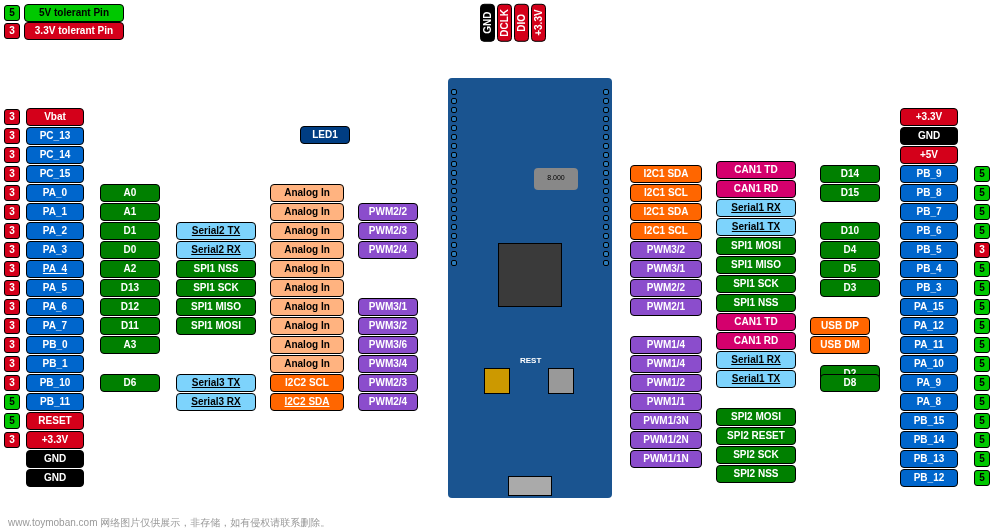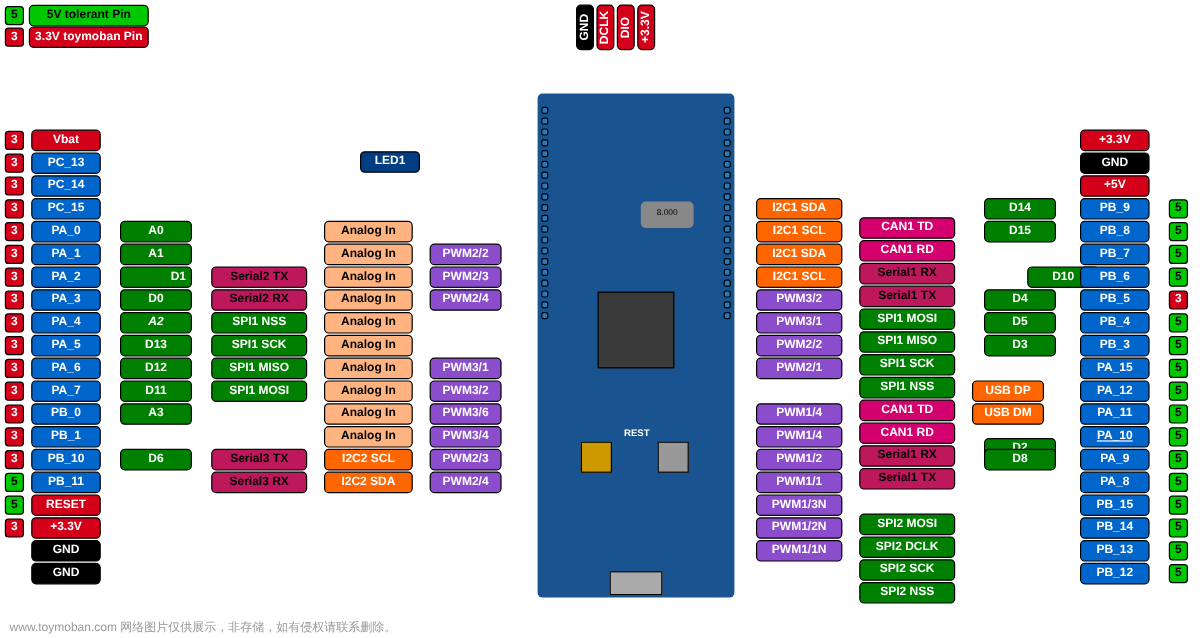"3.3V toymoban Pin" span.pill { text: toymoban -> tolerant }
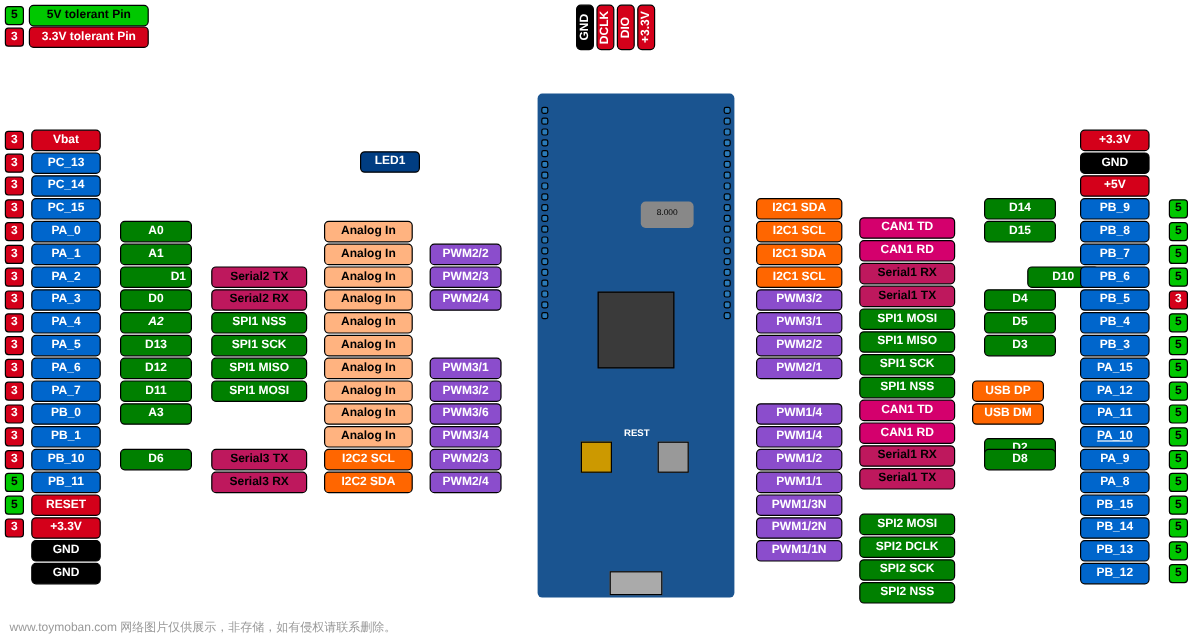"CAN1 TD" div.col { top: 124px -> 104px }
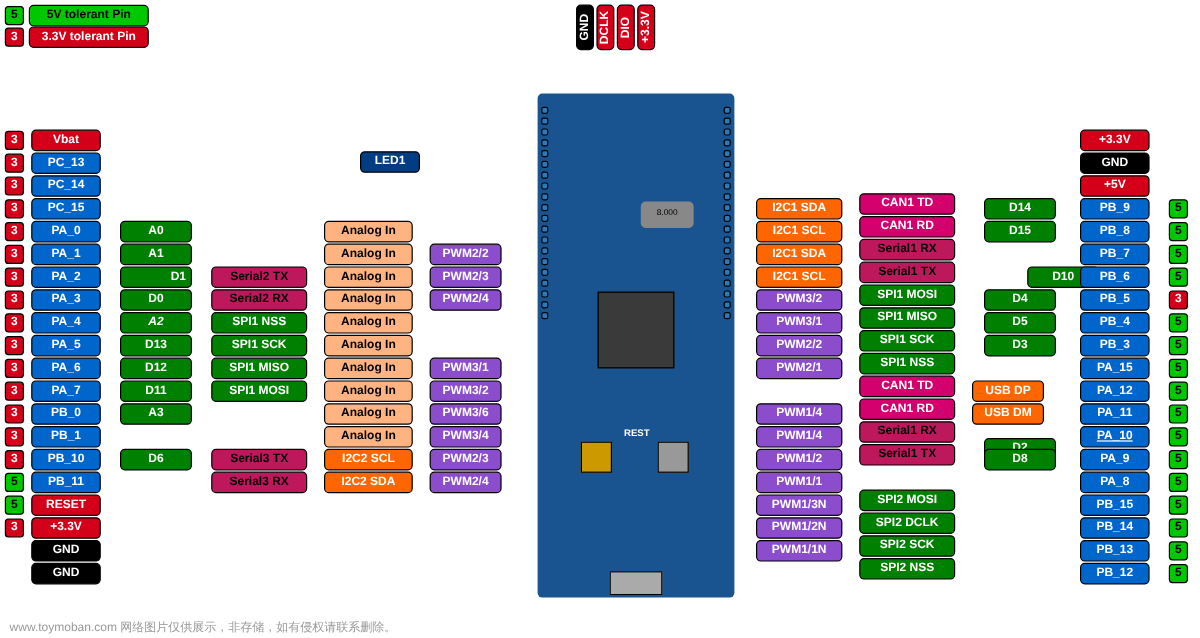"Serial1 RX" .yellow { background: #be185d -> #7dd3fc; text-decoration: none -> underline }
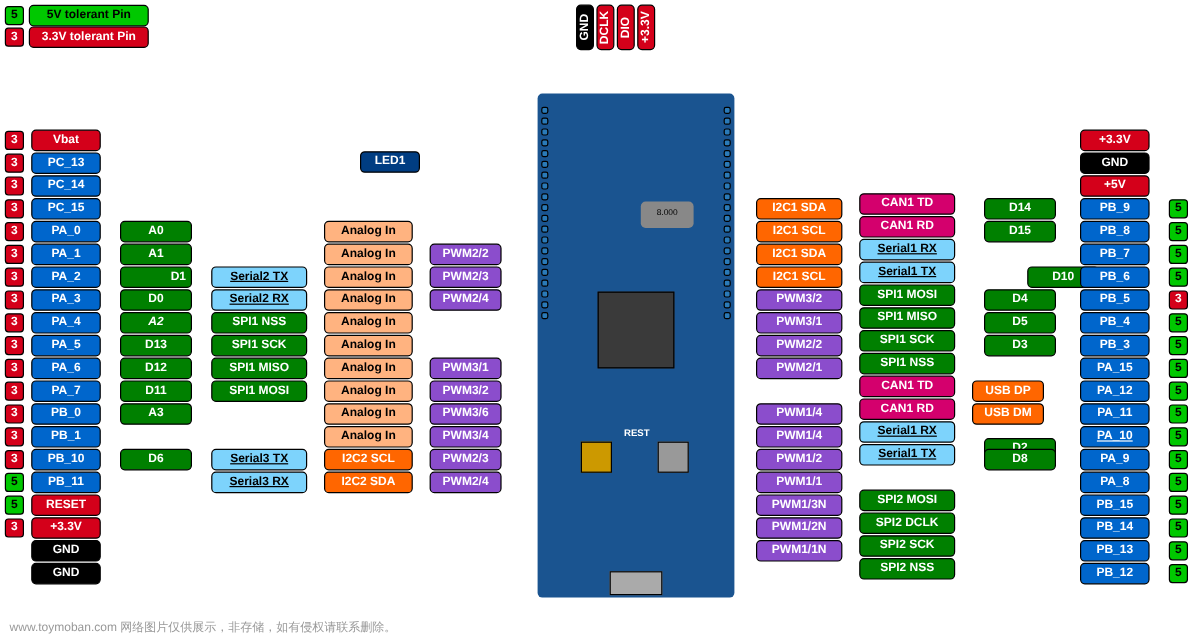"D1" span.pill { text-align: right -> none }
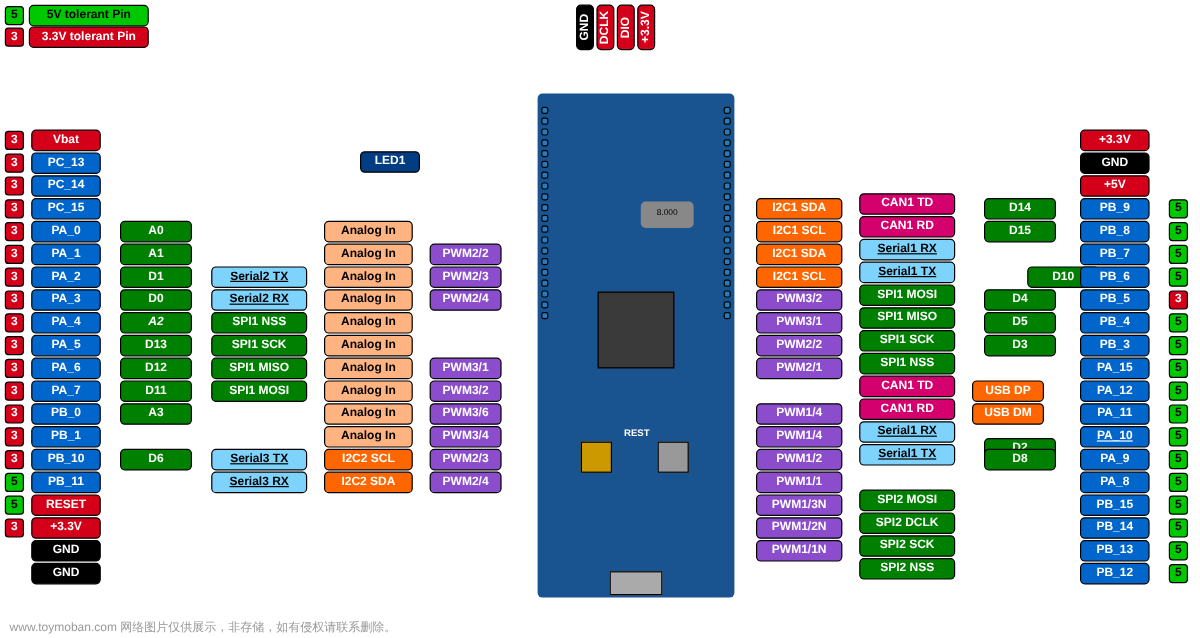"D10" span.pill { margin-left: 36px -> none }
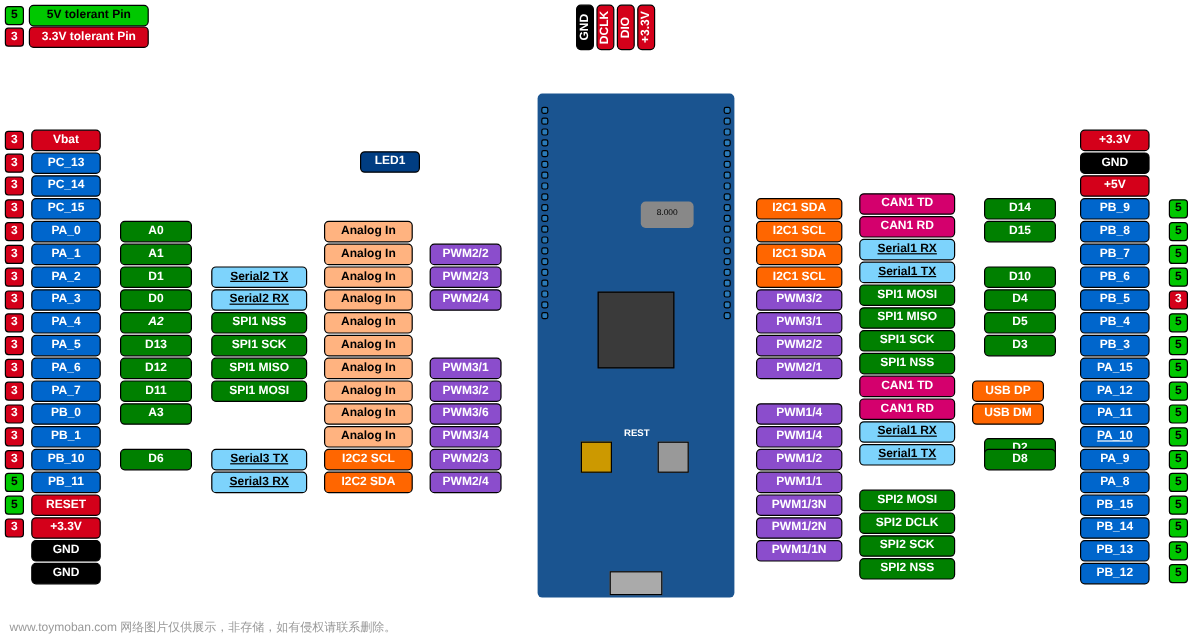"PA_4" span.pill { text-decoration: none -> underline }
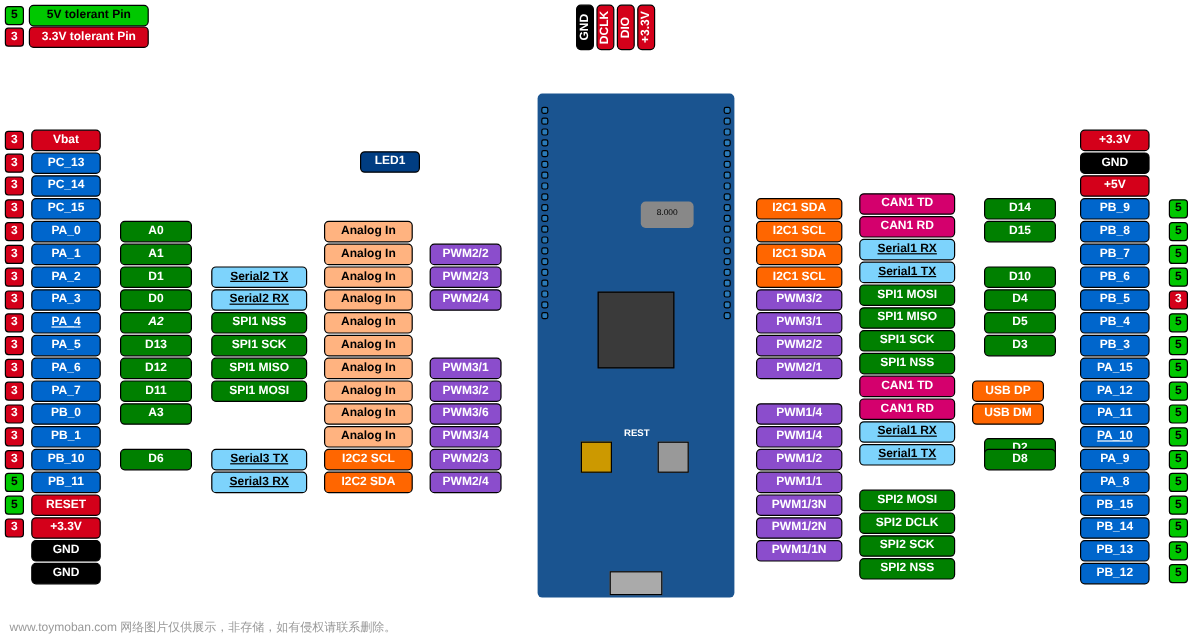"A2" span.pill { font-style: italic -> none }
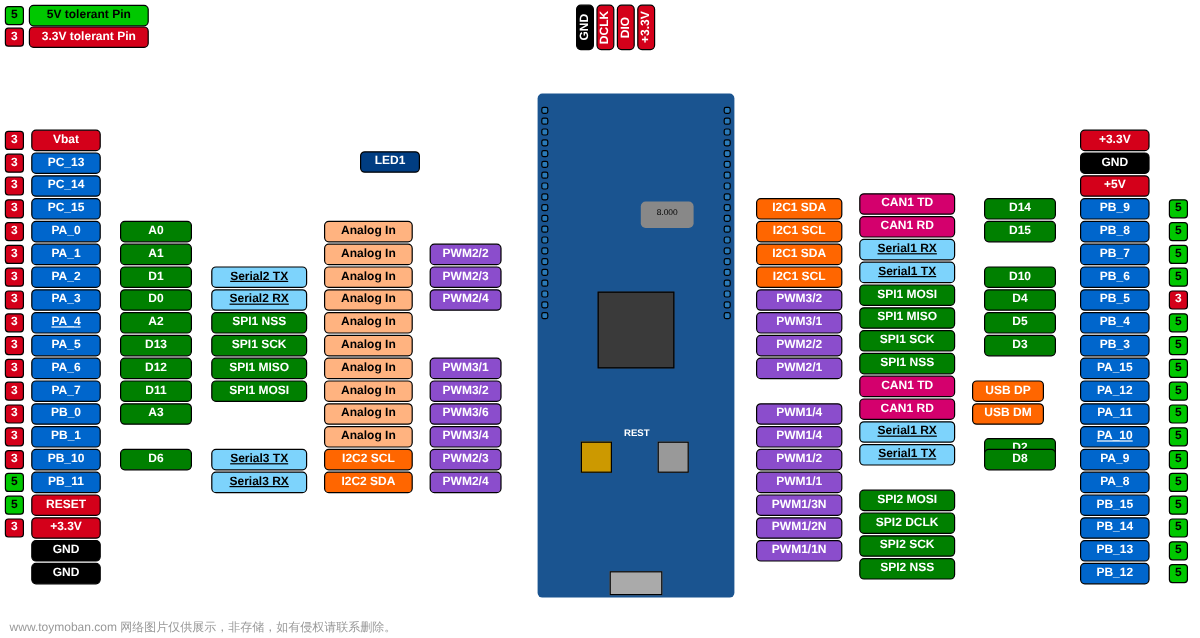"PA_10" span.pill { text-decoration: underline -> none }
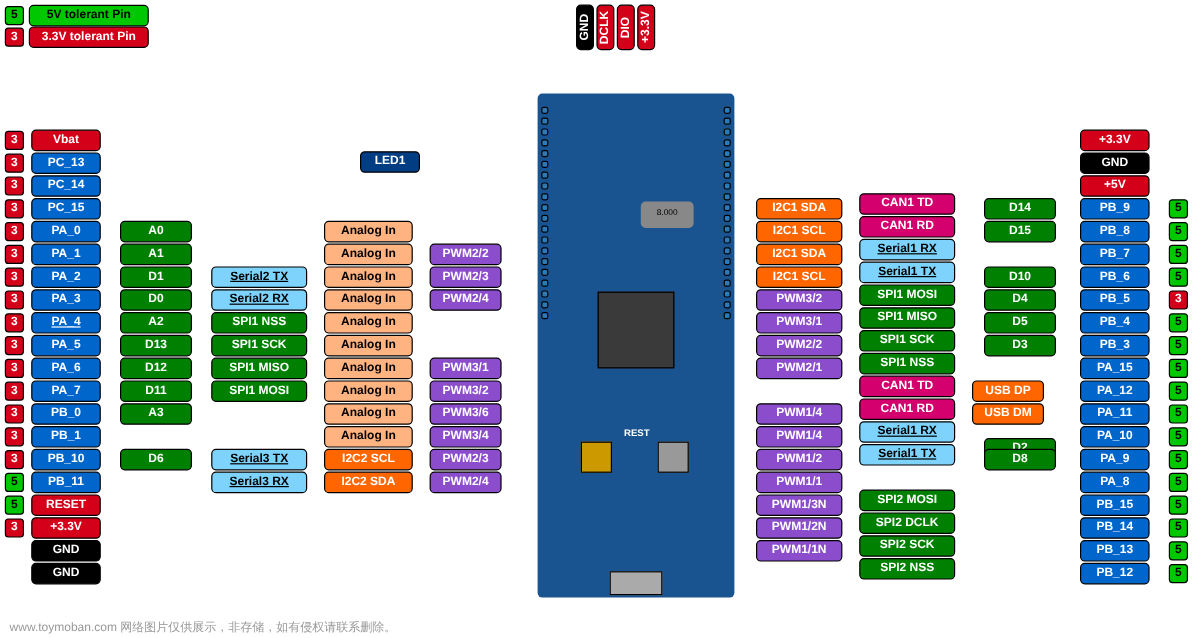"I2C2 SDA" span.pill { text-decoration: none -> underline }
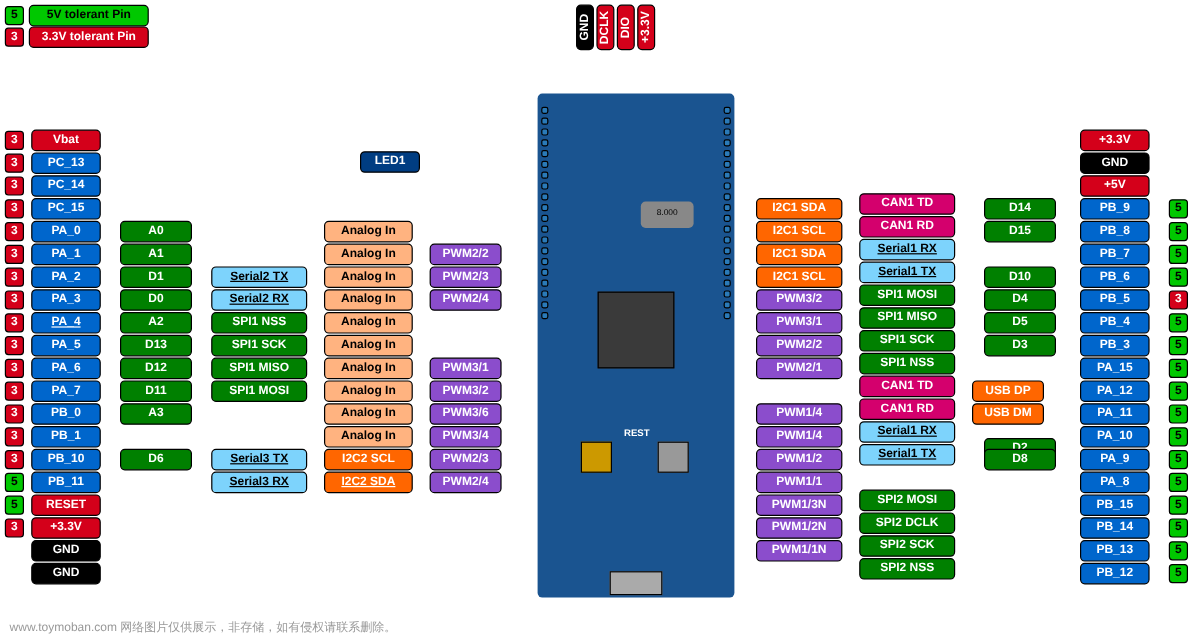"SPI2 DCLK" span.pill { text: DCLK -> RESET }
